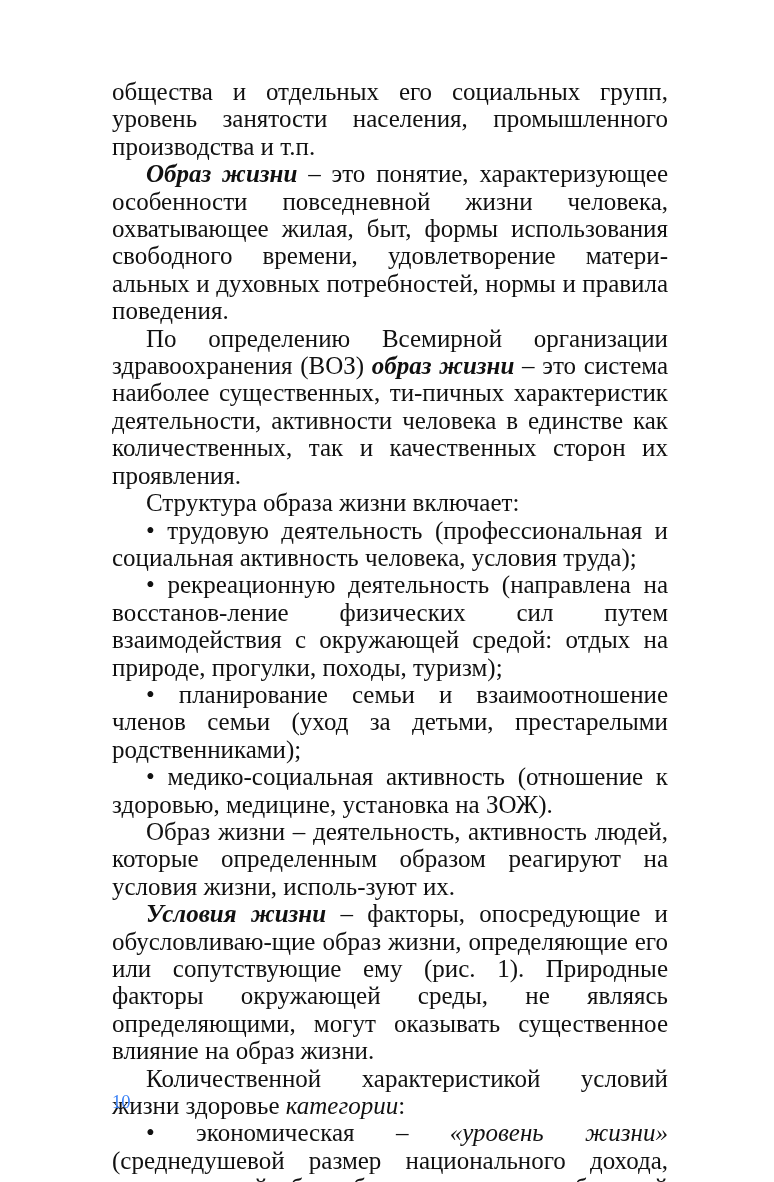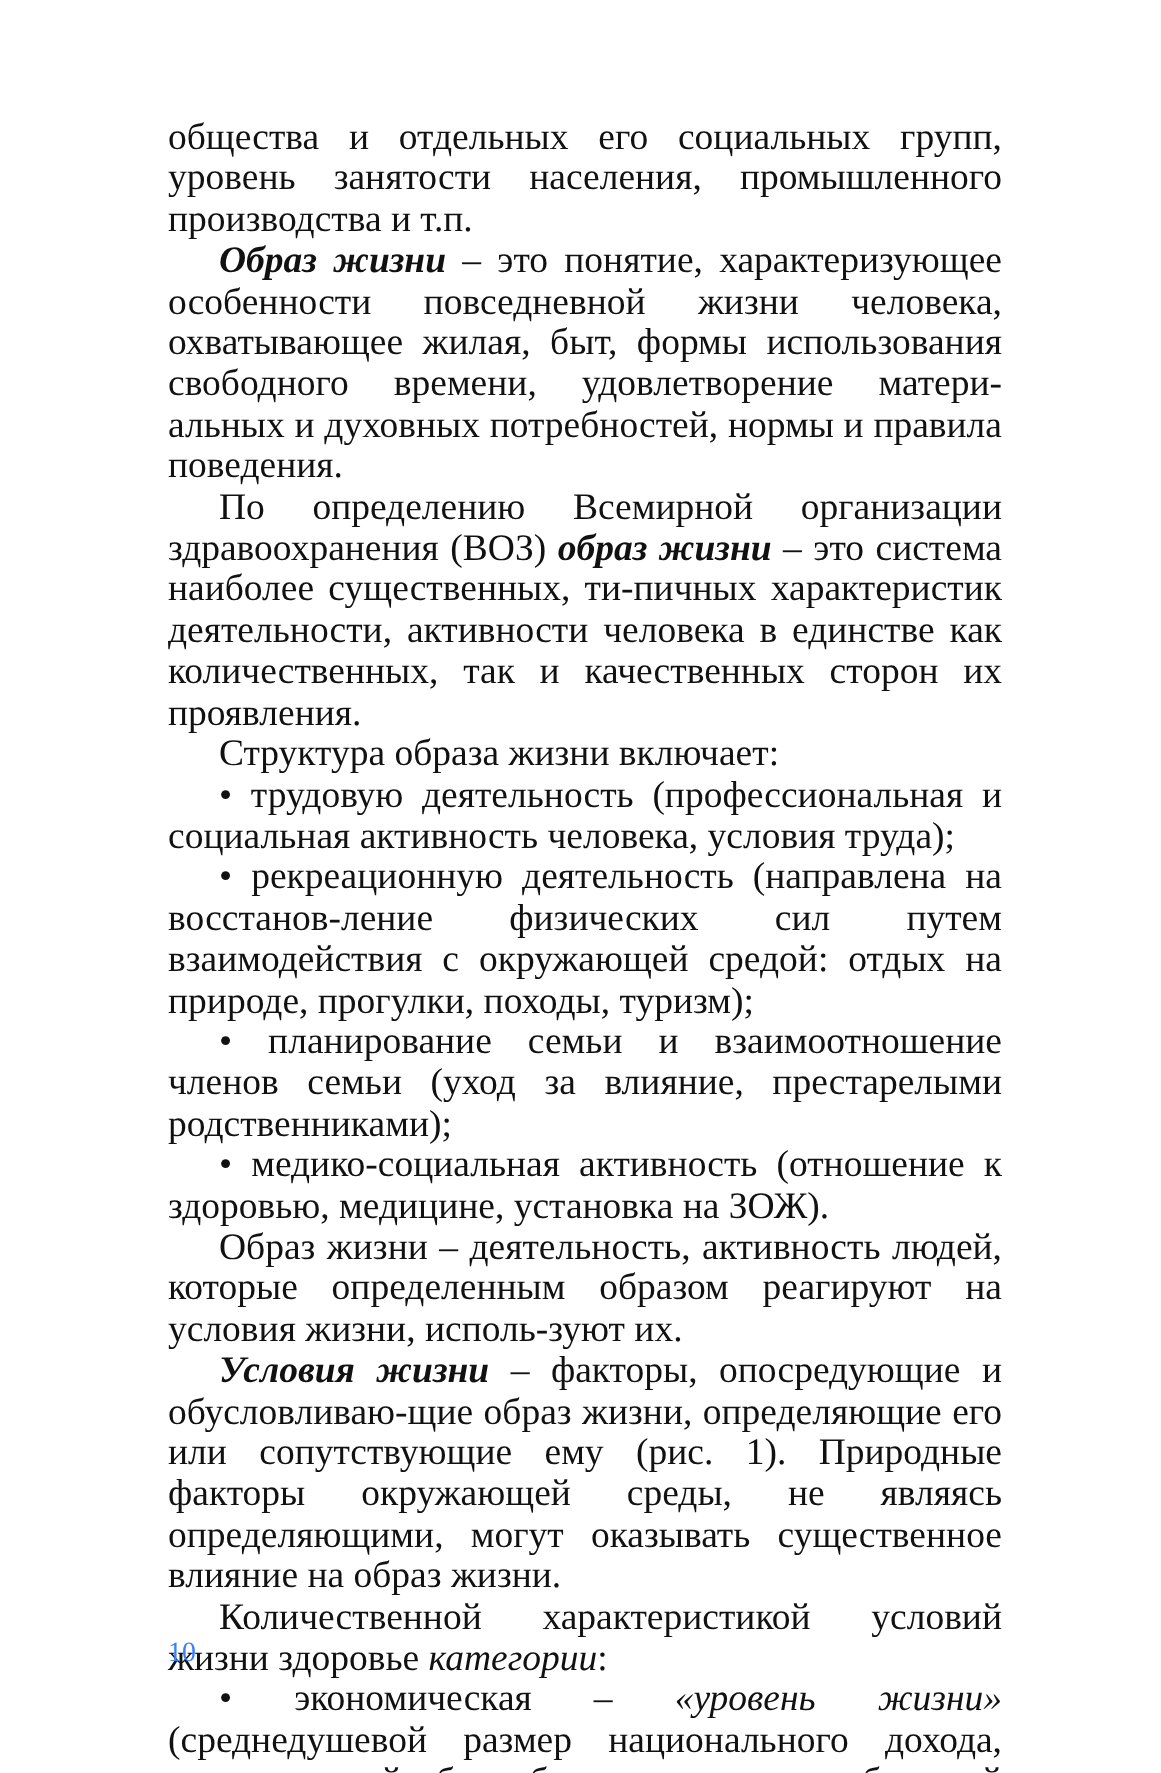"• планирование семьи и взаимоотношение" span { text: влияние -> детьми }
